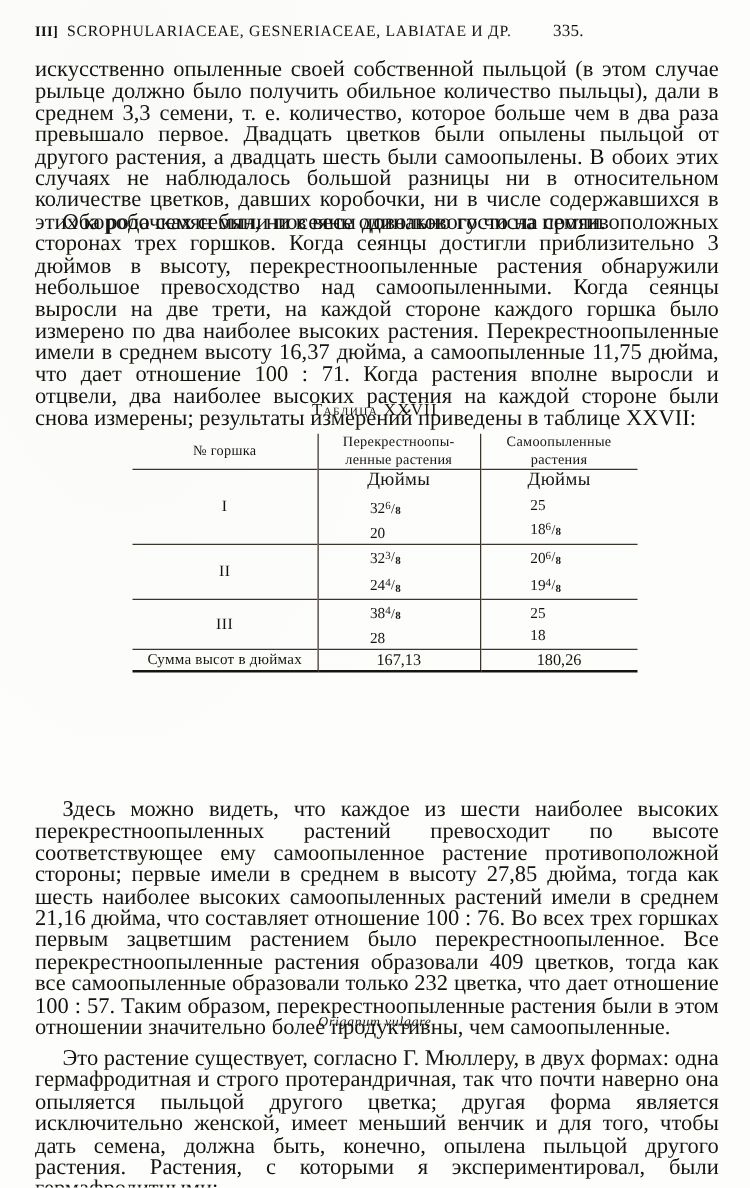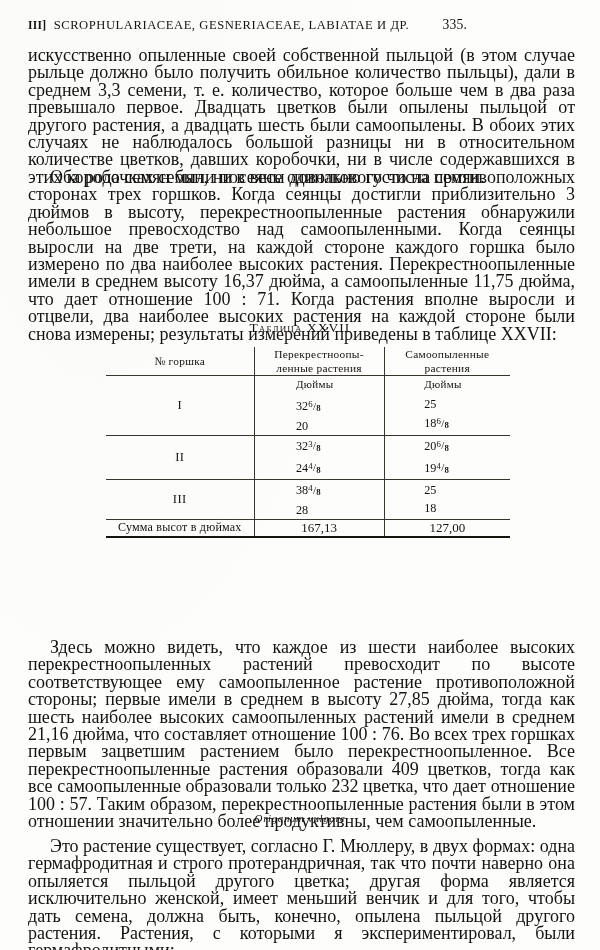"Дюймы" td.vals .unit { font-size: 11px -> 15px }
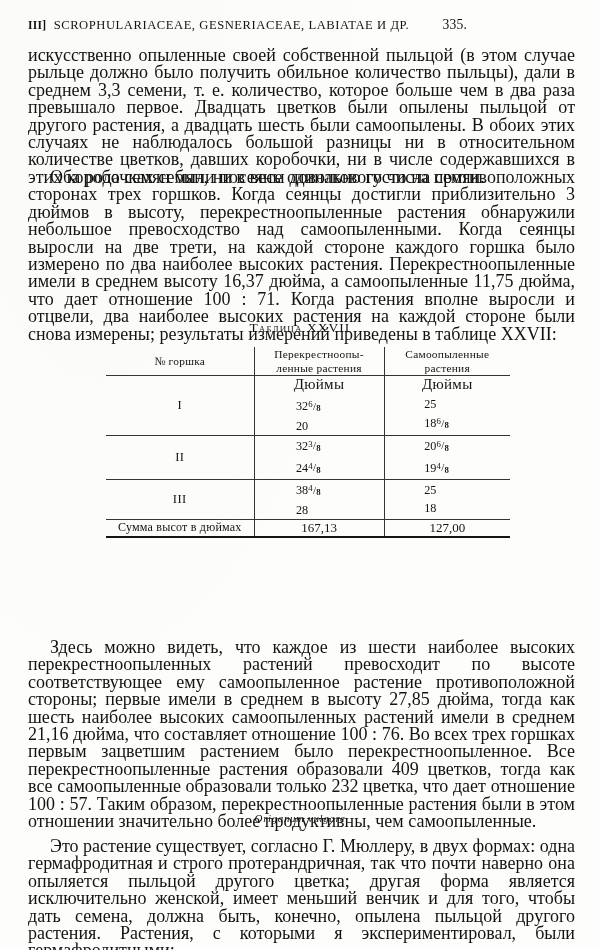"127,00" td.sum-val { text: 127,00 -> 180,26 }
